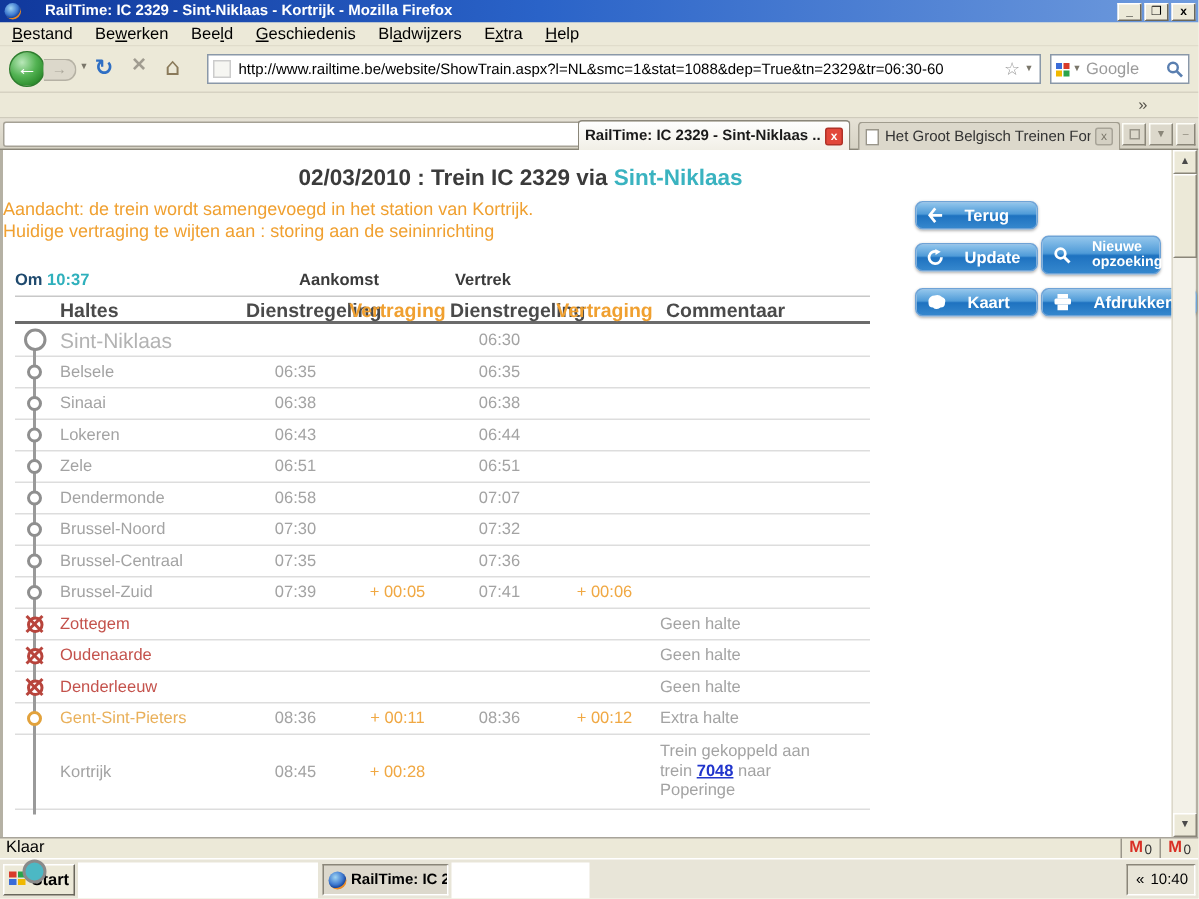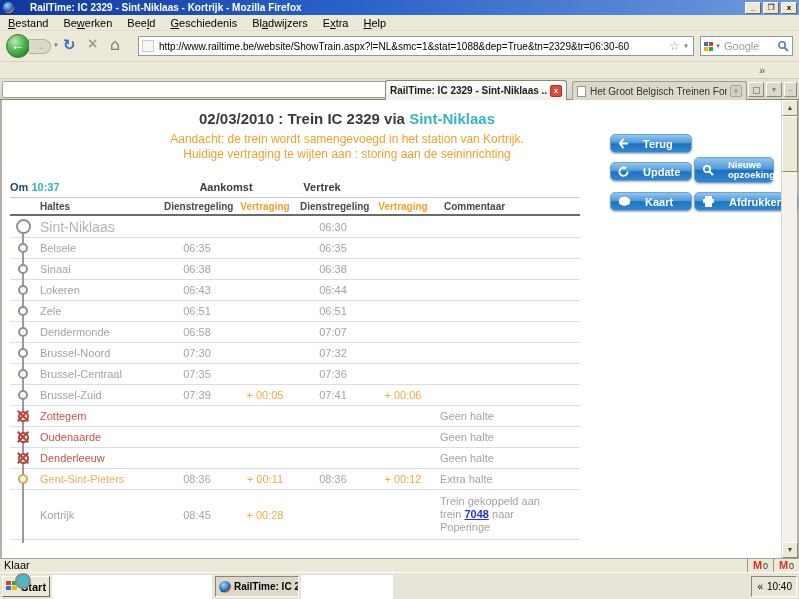"Aandacht: de trein wordt samengevoegd" .notice { text-align: center -> none }
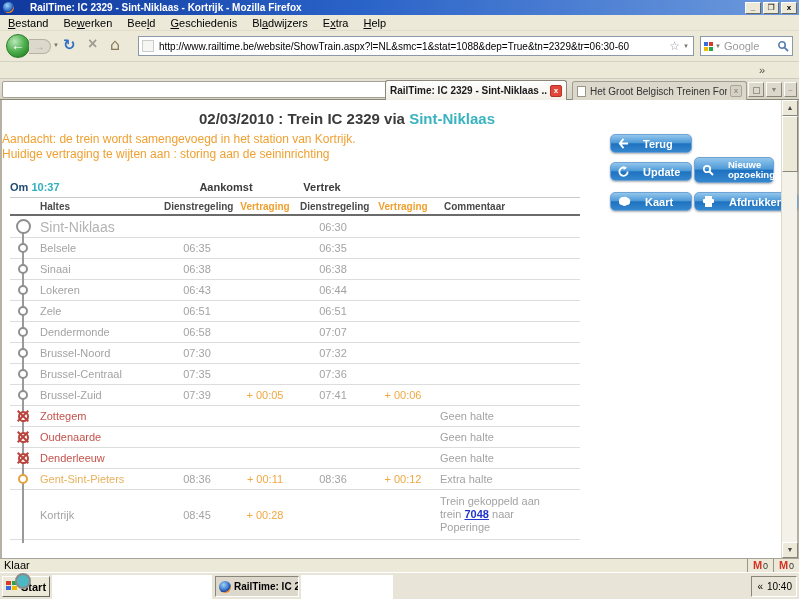"Haltes" .thead2 { font-size: 10px -> 13px }
